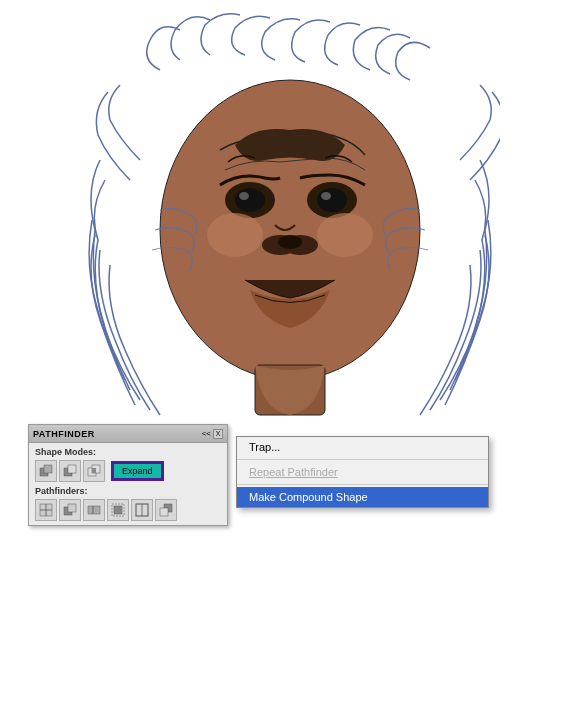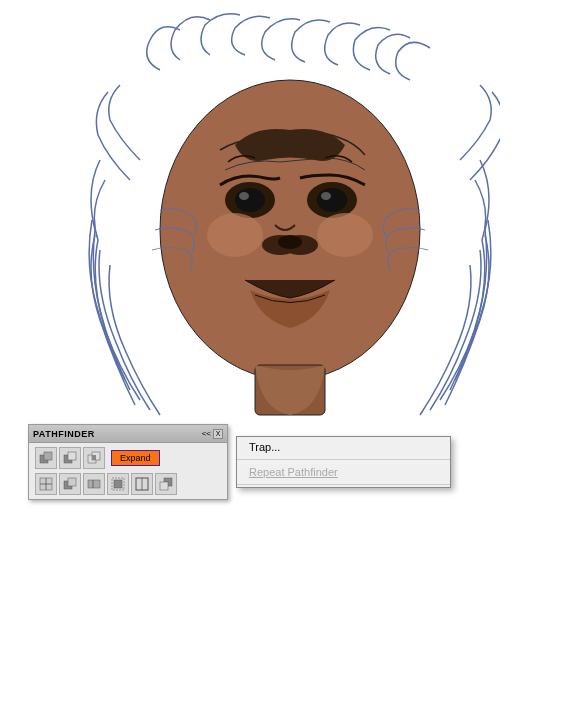"Shape Modes:" div.section-label { html: none -> <div>Shape Modes:</div> }
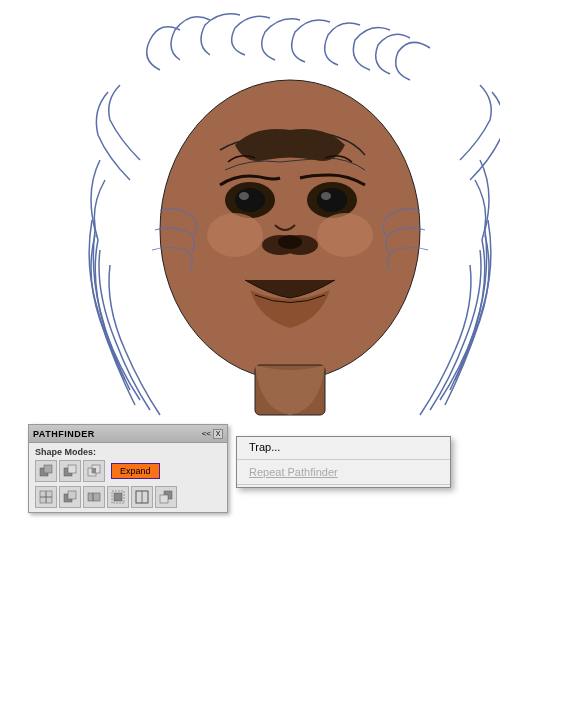"Trap..." .context-menu { width: 215px -> 253px }
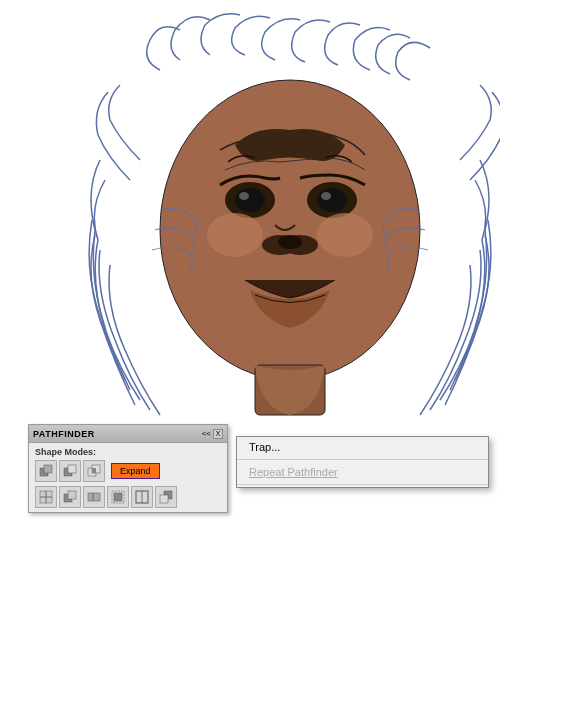"Expand" .expand-btn { background: #f97316 -> #14b8a6; border: 1px solid #4c1d95 -> 3px solid #4c1d95 }
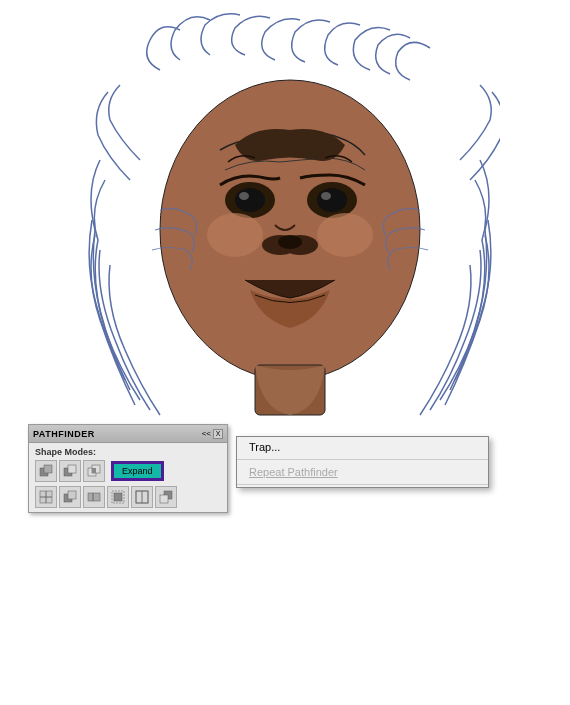"Pathfinders:" div.section-label { html: none -> <div>Pathfinders:</div> }
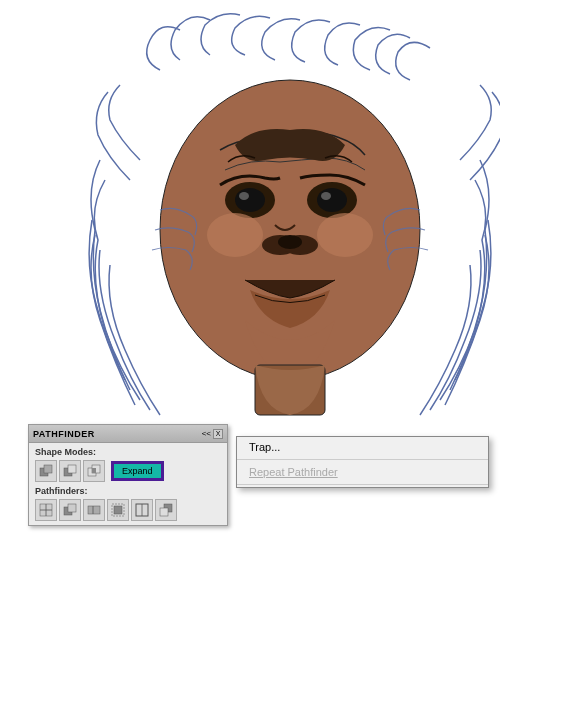"Make Compound Shape" div.menu-item { html: none -> <div>Make Compound Shape</div> }
